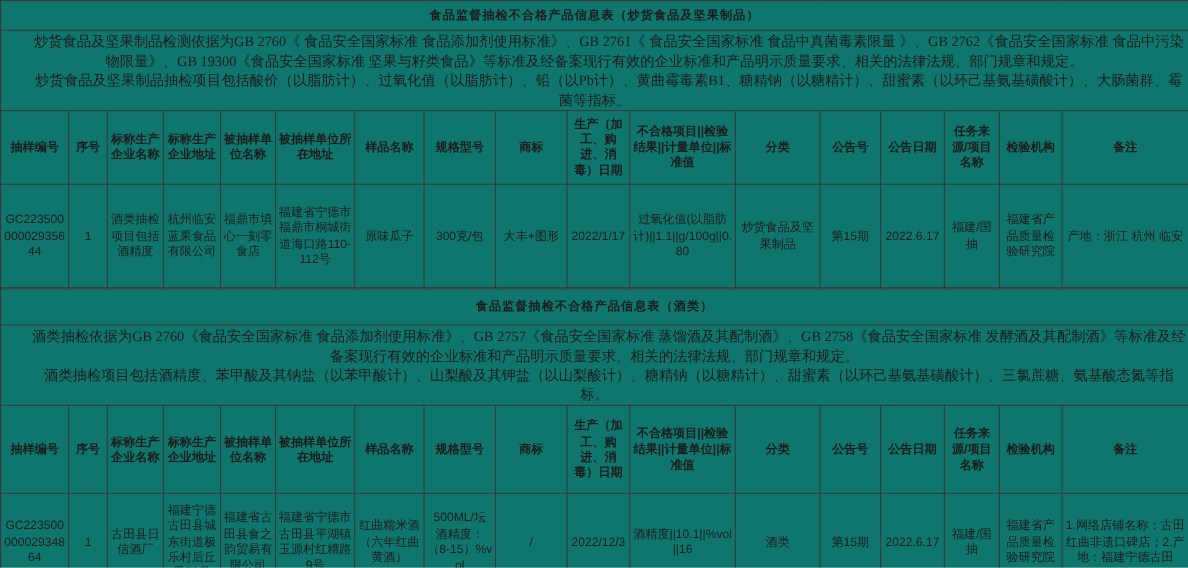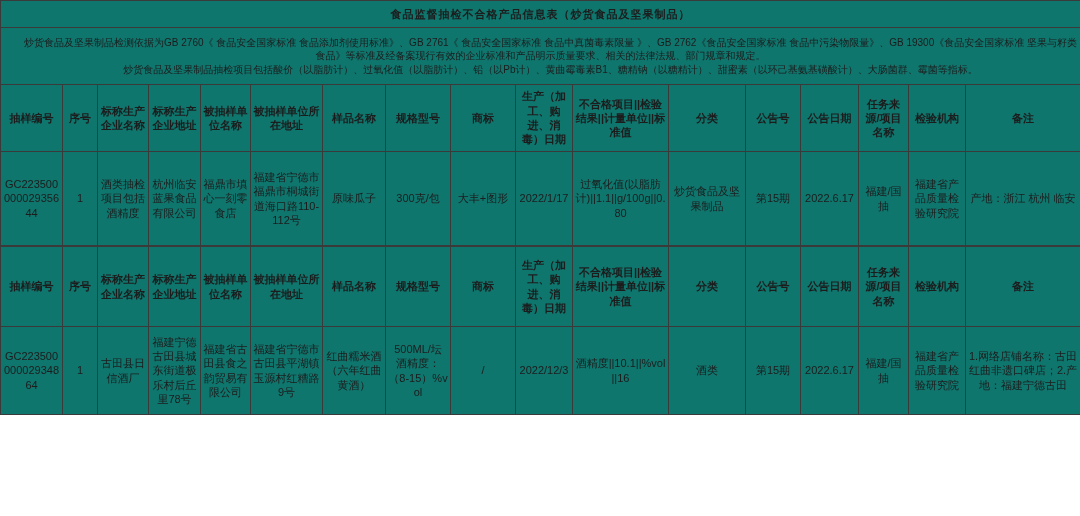"炒货食品及坚果制品检测依据为GB 2760《 食品安全国家标准" .notes-cell p { font-family: none -> Liberation Serif, serif; font-size: 10px -> 13px }
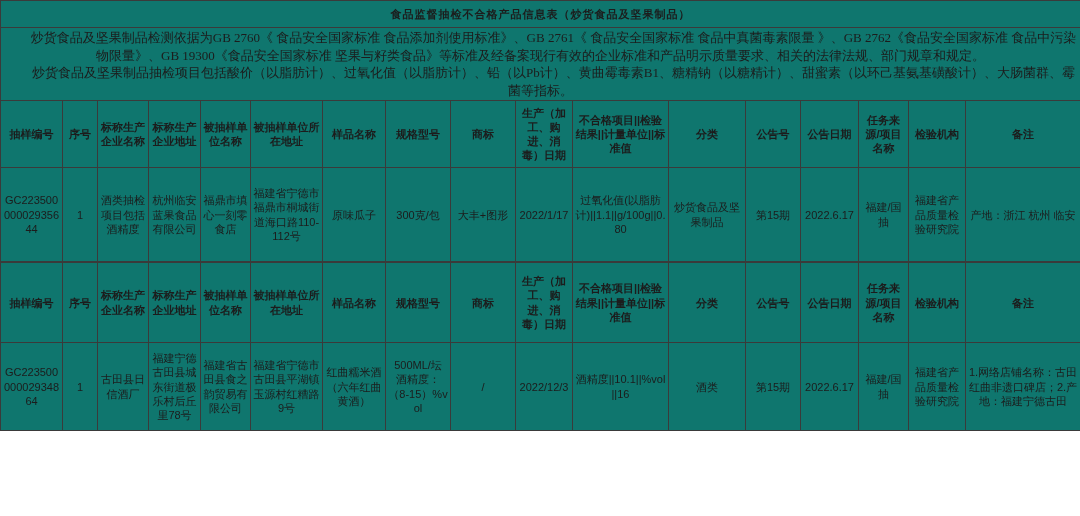"食品监督抽检不合格产品信息表（酒类）" tr.r-title-2 { html: none -> <tr> <td>食品监督抽检不合格产品信息表（酒类）</td> </tr> }
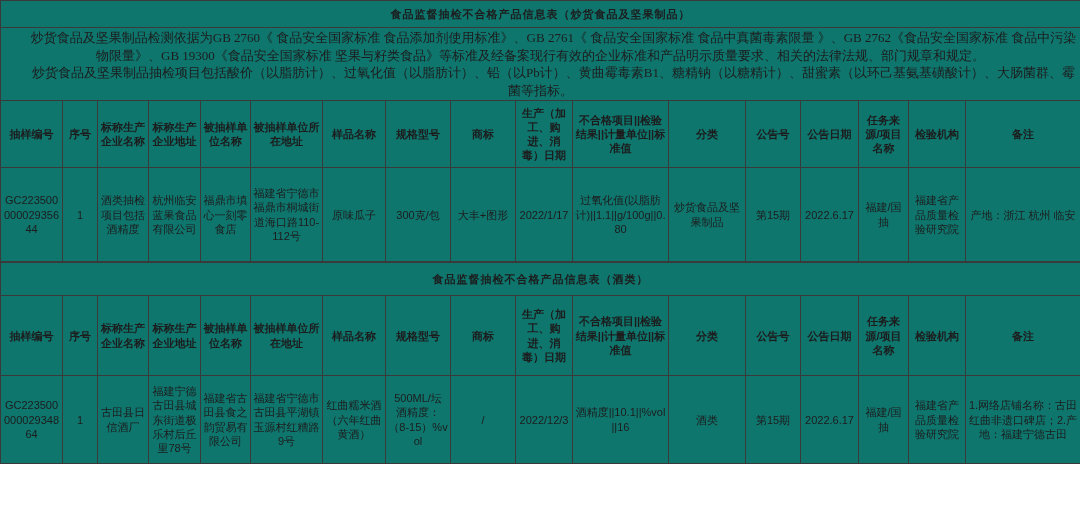"酒类抽检依据为GB 2760《食品安全国家标准 食品添加剂使用标准》、GB" tr.r-notes-2 { html: none -> <tr> <td> <p>酒类抽检依据为GB 2760《食品安全国家标准 食品添加剂使用标准》、GB 2757《食品安全国家标准 蒸馏酒及其配制酒》、GB 2758《食品安全国家标准 发酵酒及其配制酒》等标准及经备案现行有效的企业标准和产品明示质量要求、相关的法律法规、部门规章和规定。</p> <p>酒类抽检项目包括酒精度、苯甲酸及其钠盐（以苯甲酸计）、山梨酸及其钾盐（以山梨酸计）、糖精钠（以糖精计）、甜蜜素（以环己基氨基磺酸计）、三氯蔗糖、氨基酸态氮等指标。</p> </td> </tr> }
